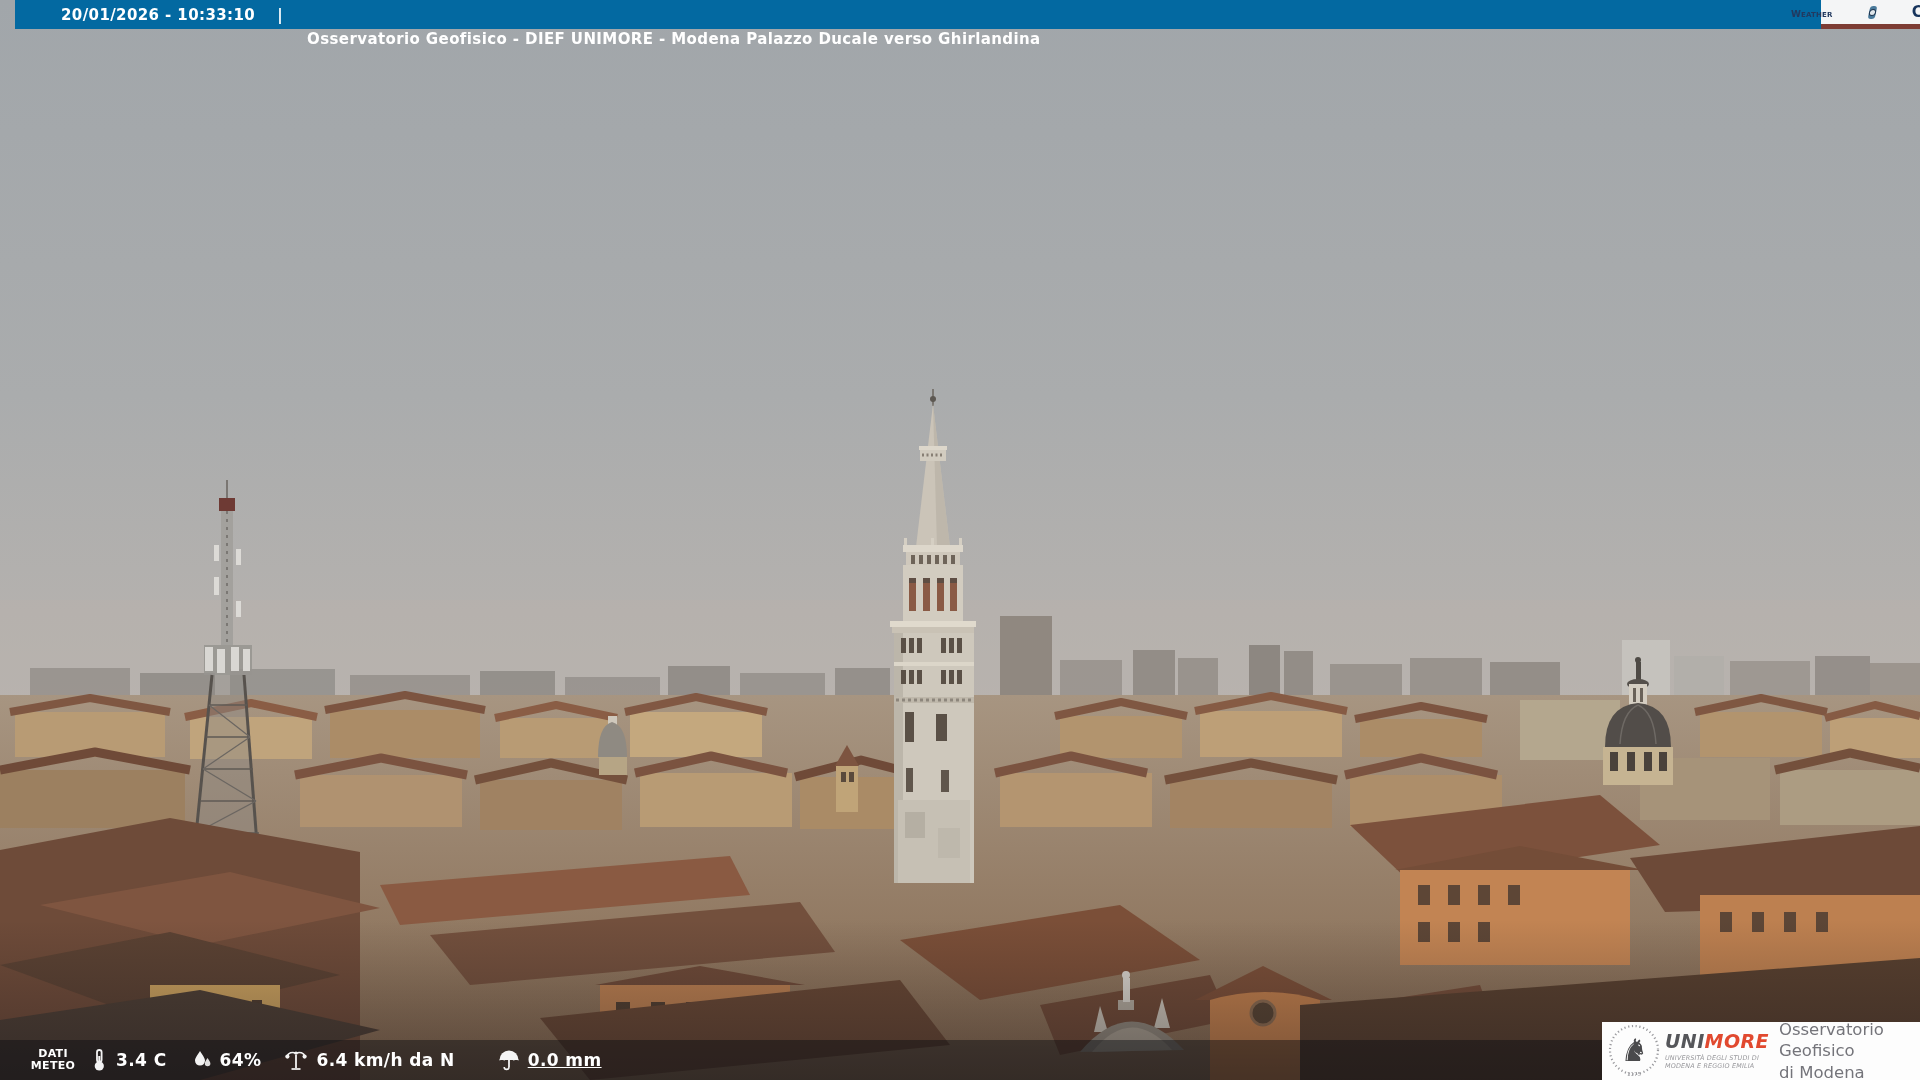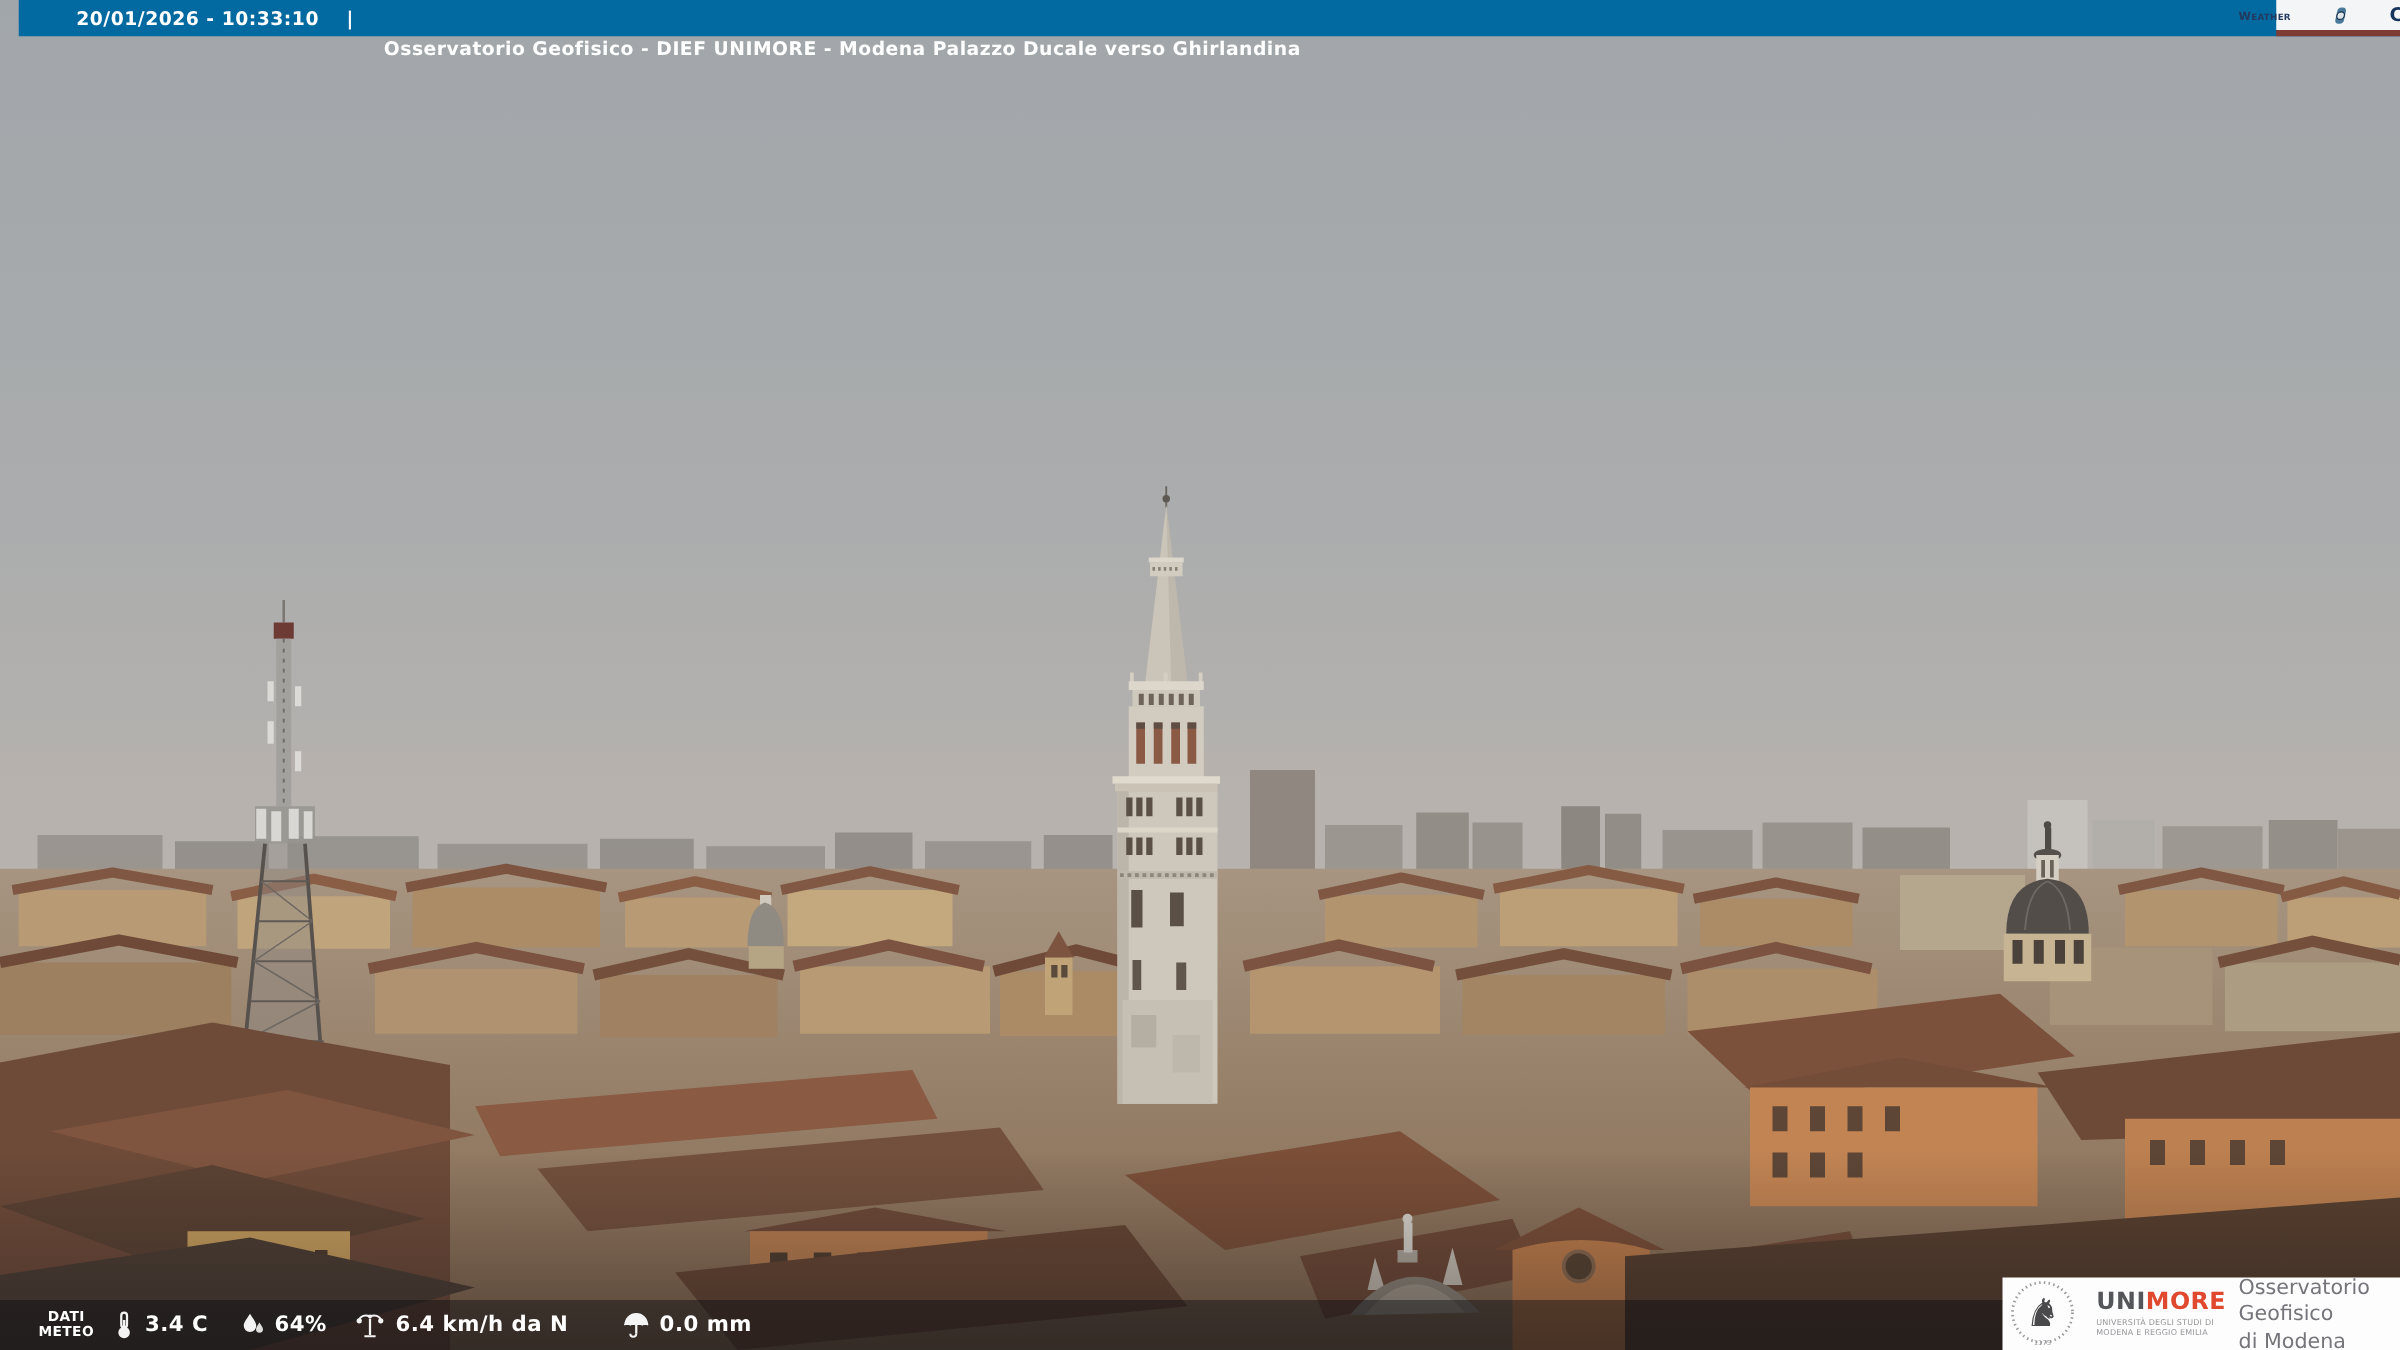"UNIMORE" .uni-text { font-style: none -> italic; margin-left: 16px -> 4px }
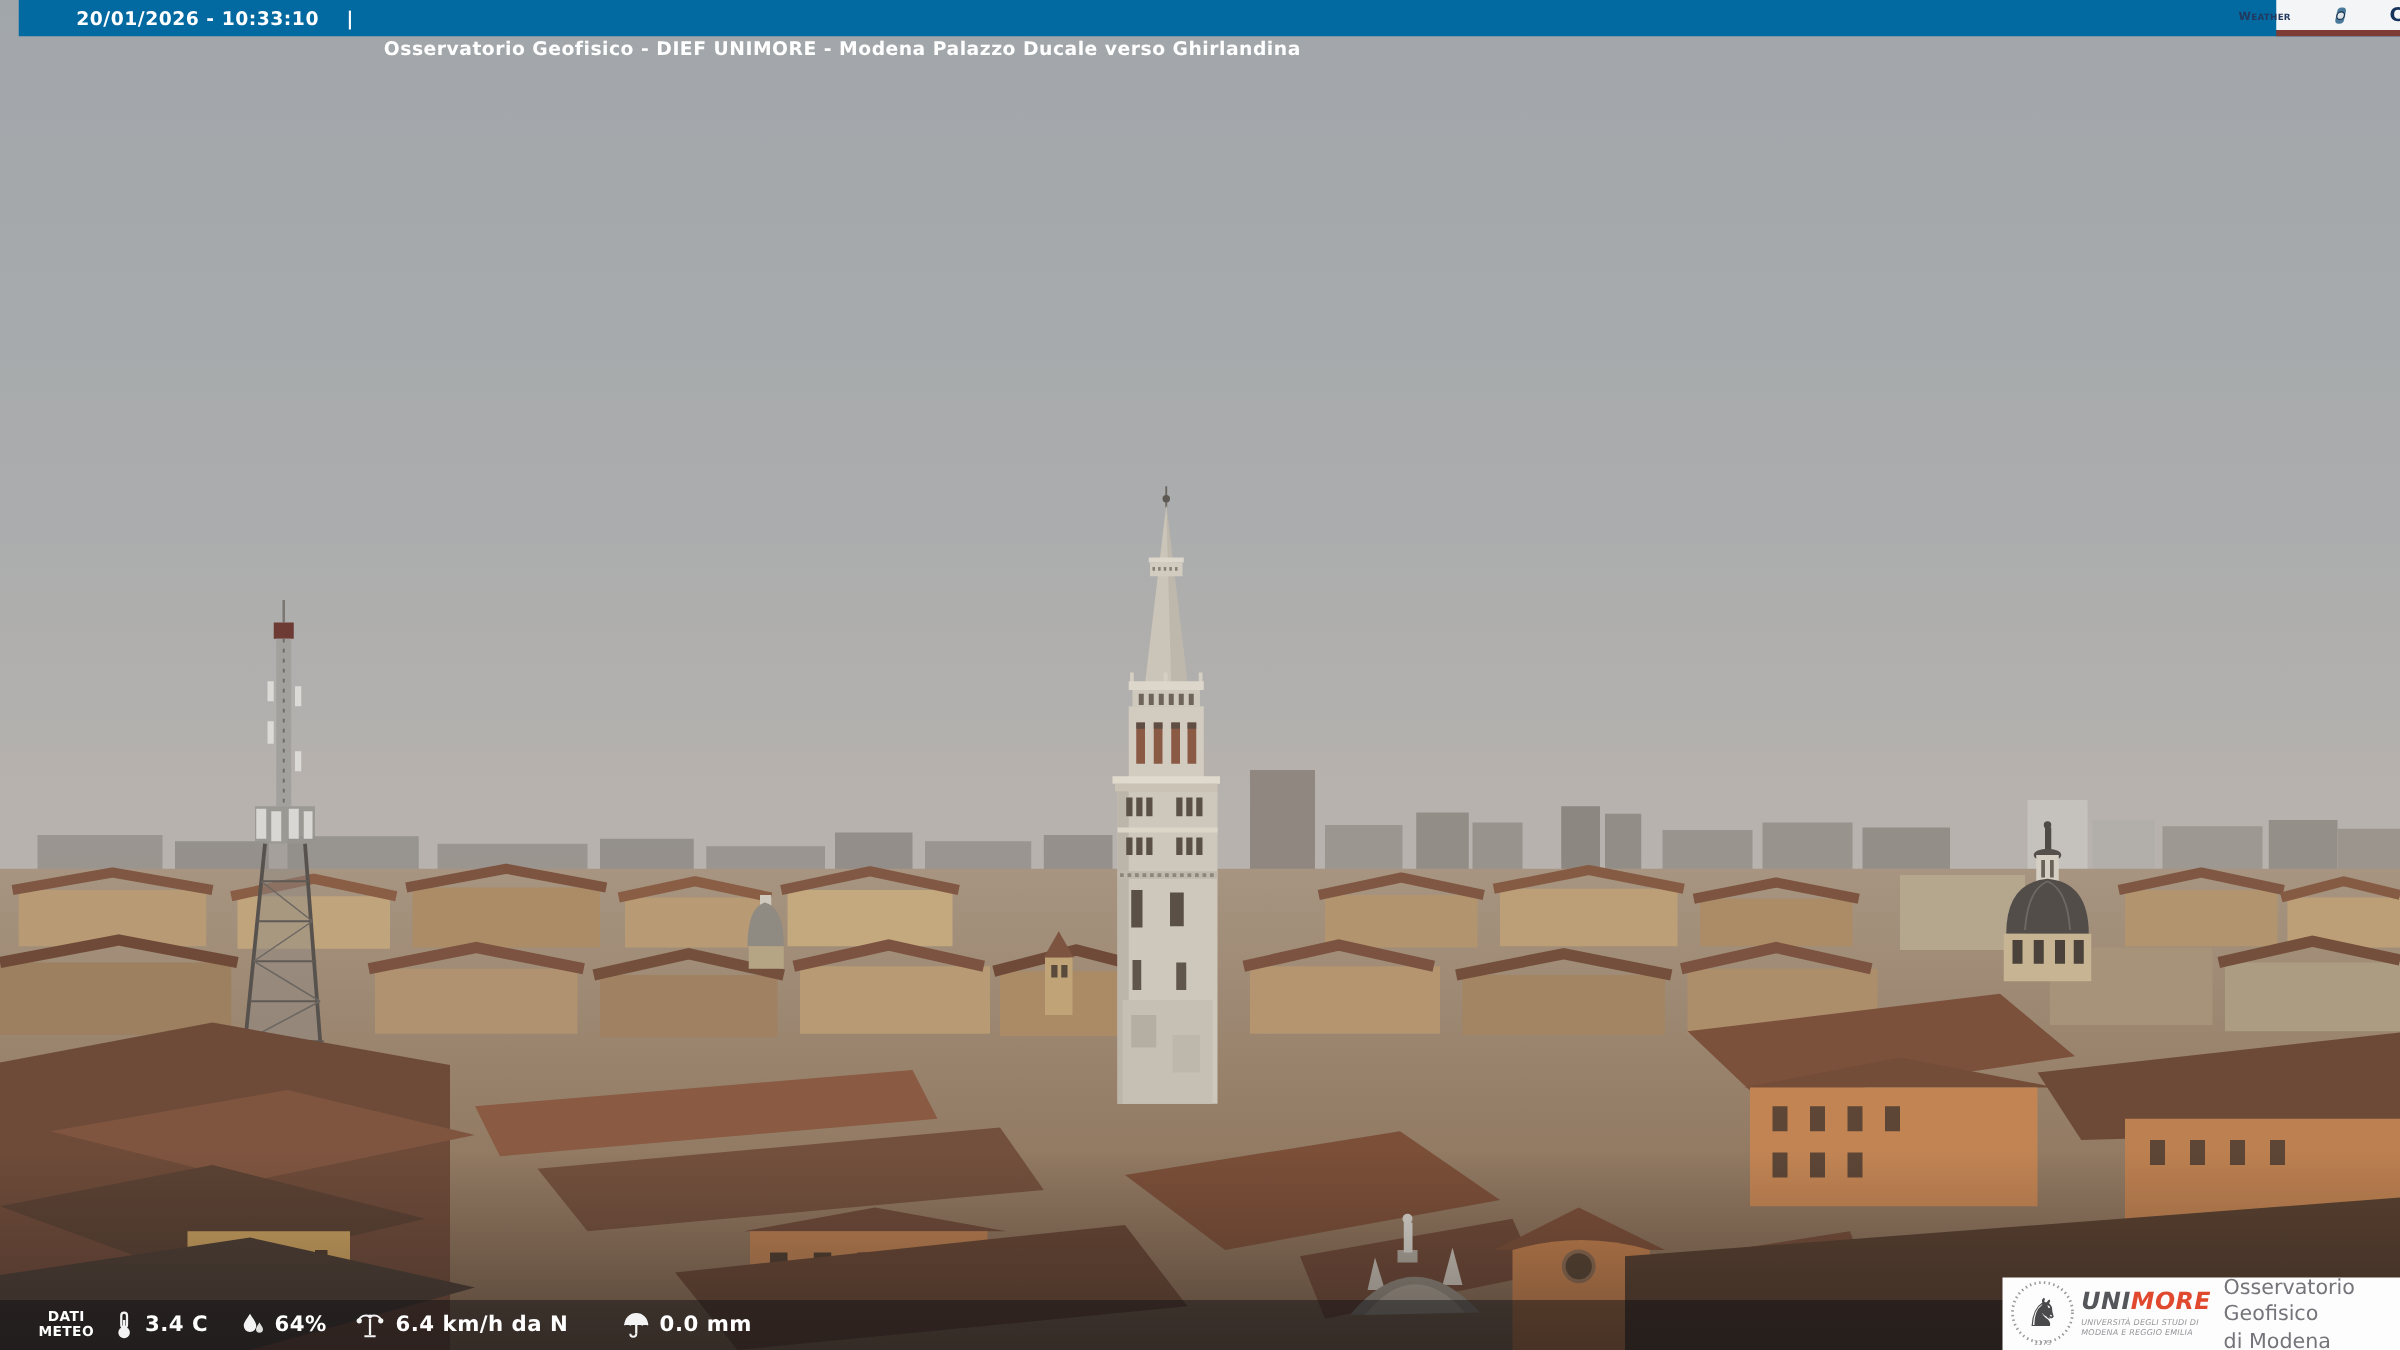"0.0 mm" .m-rain { text-decoration: none -> underline }
